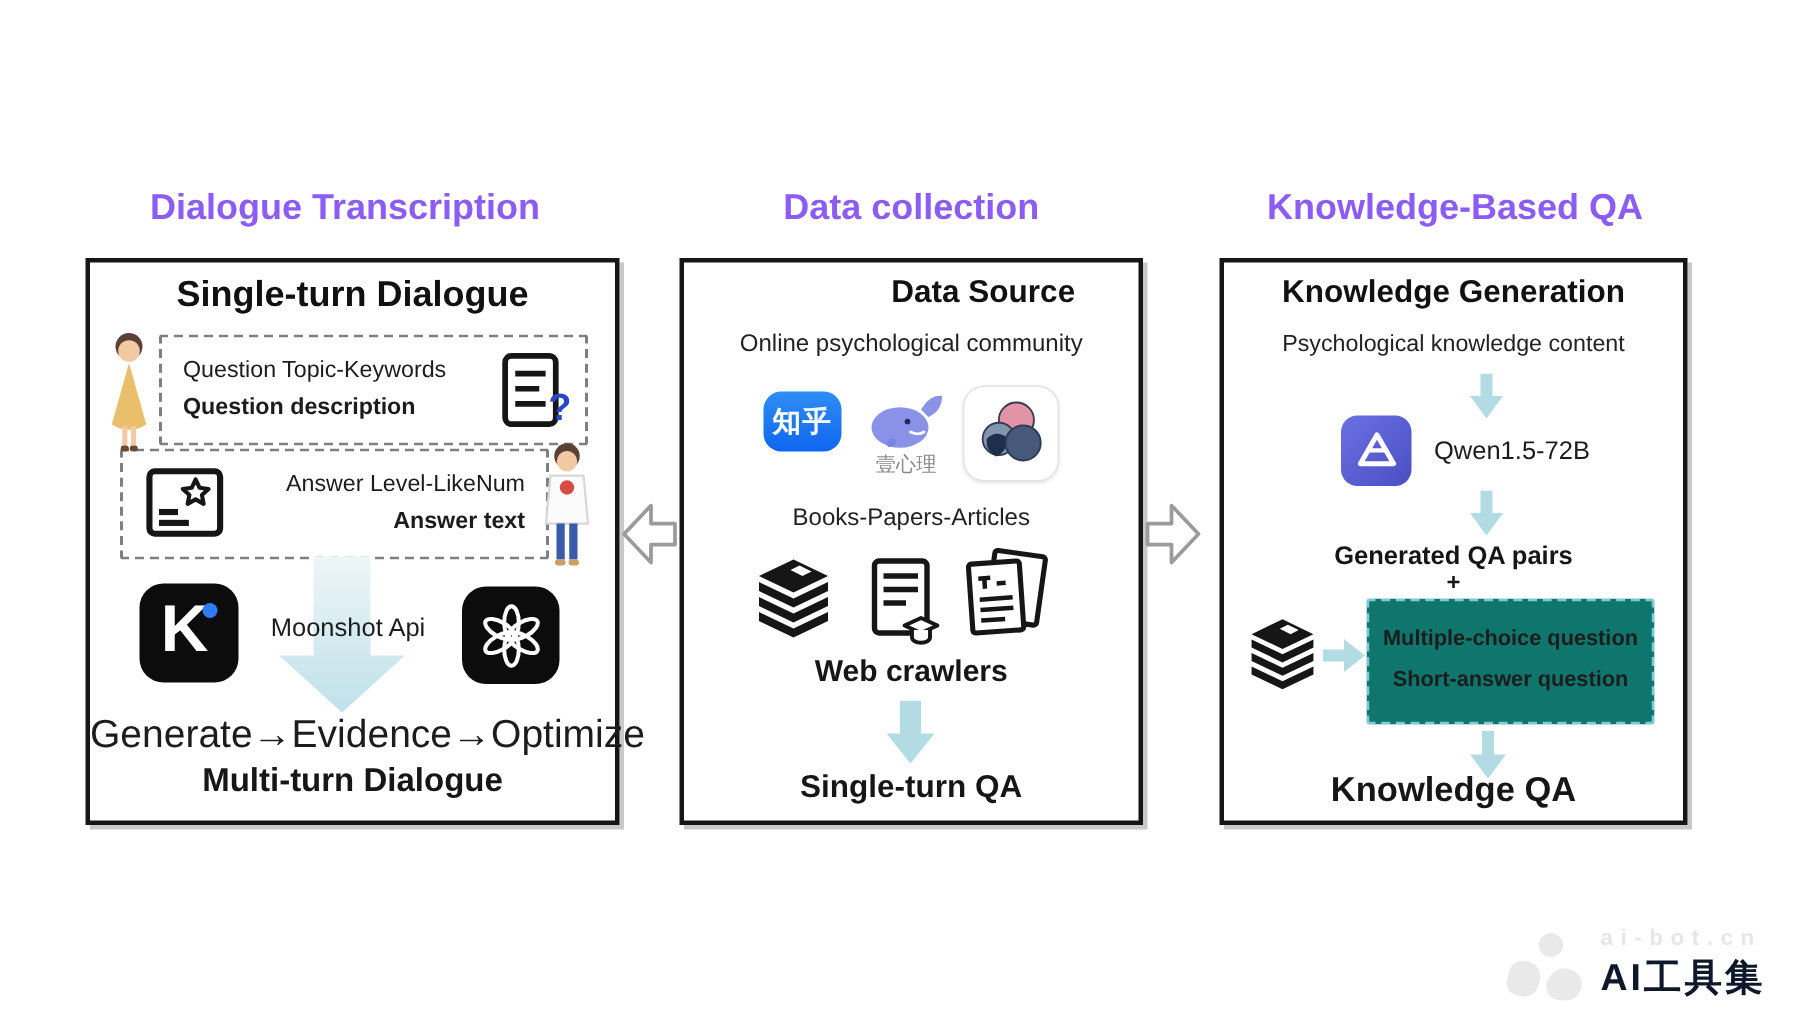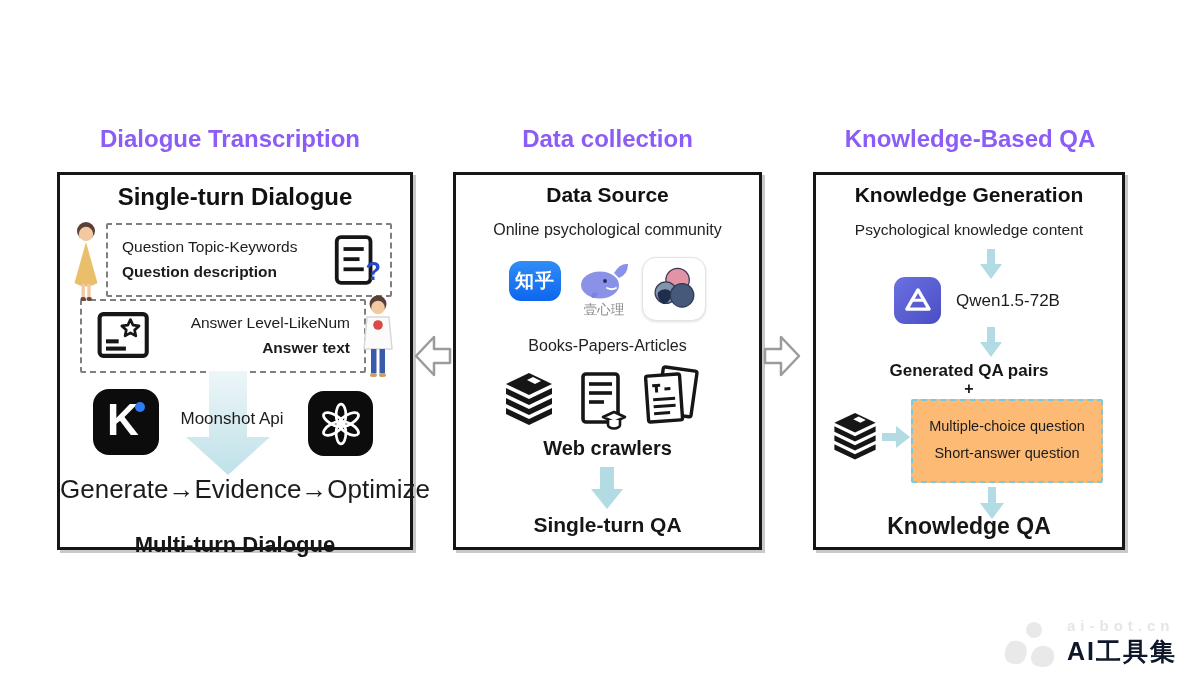"Data Source" div.panel-heading { padding-left: none -> 48px }
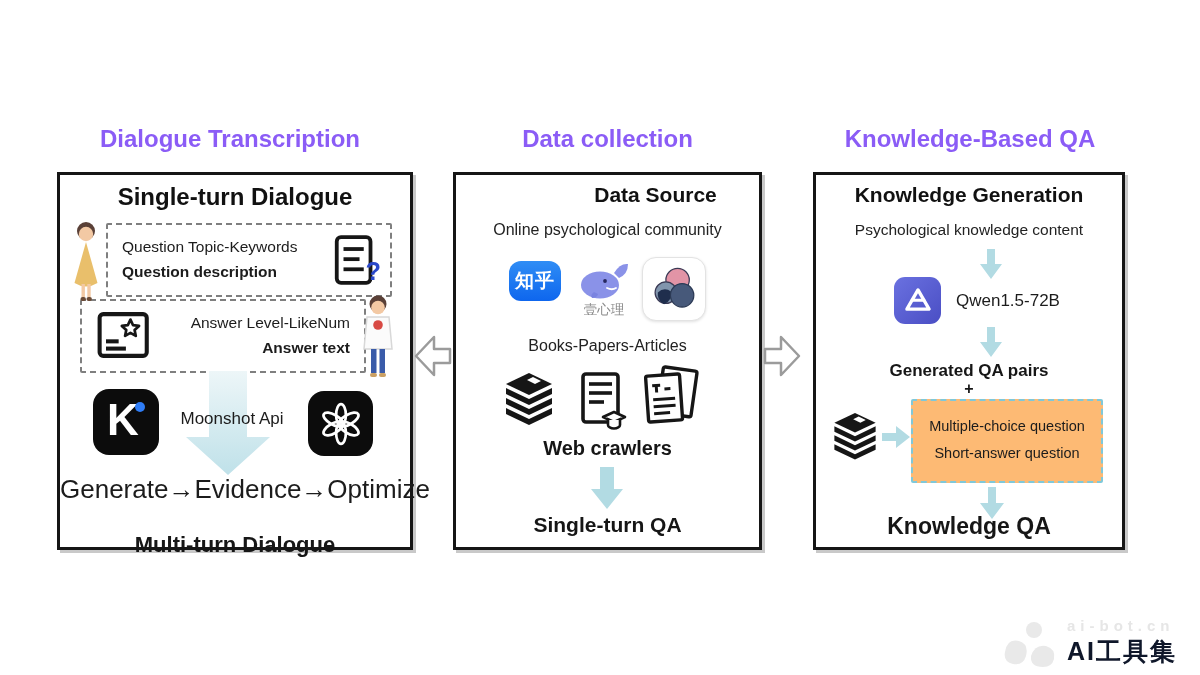"Multiple-choice question" .dashed-blue { background: #fdba74 -> #0f766e; font-weight: none -> bold }
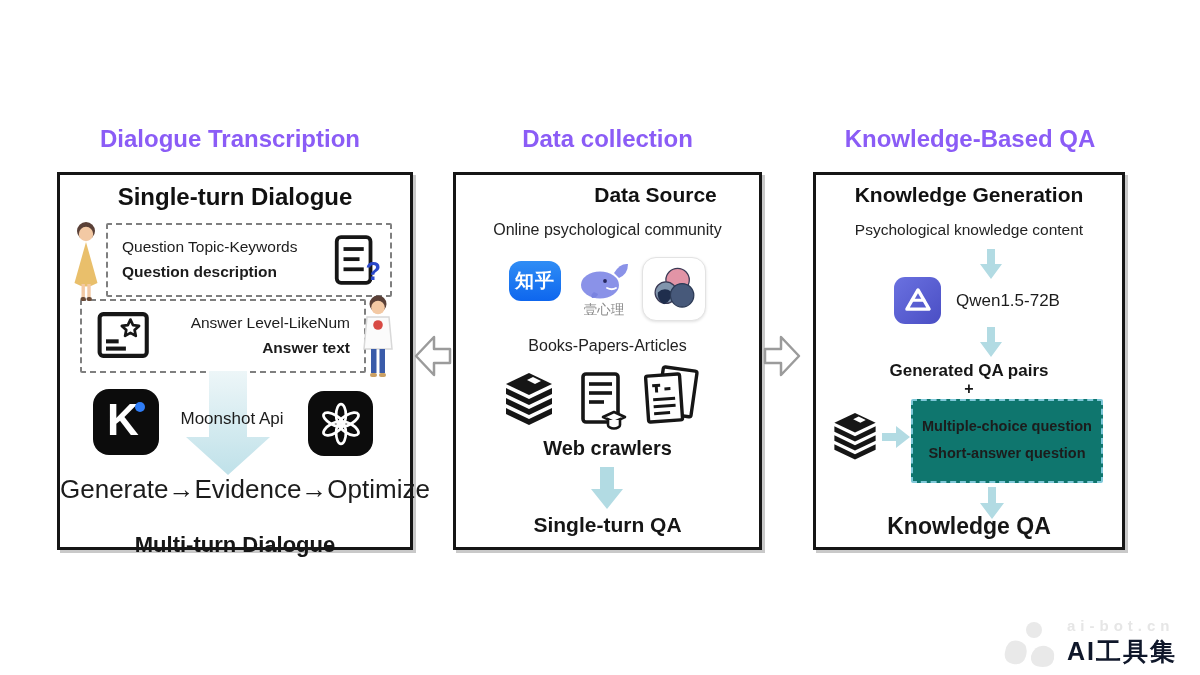"Multi-turn Dialogue" div.center-text { top: 357px -> 332px }
